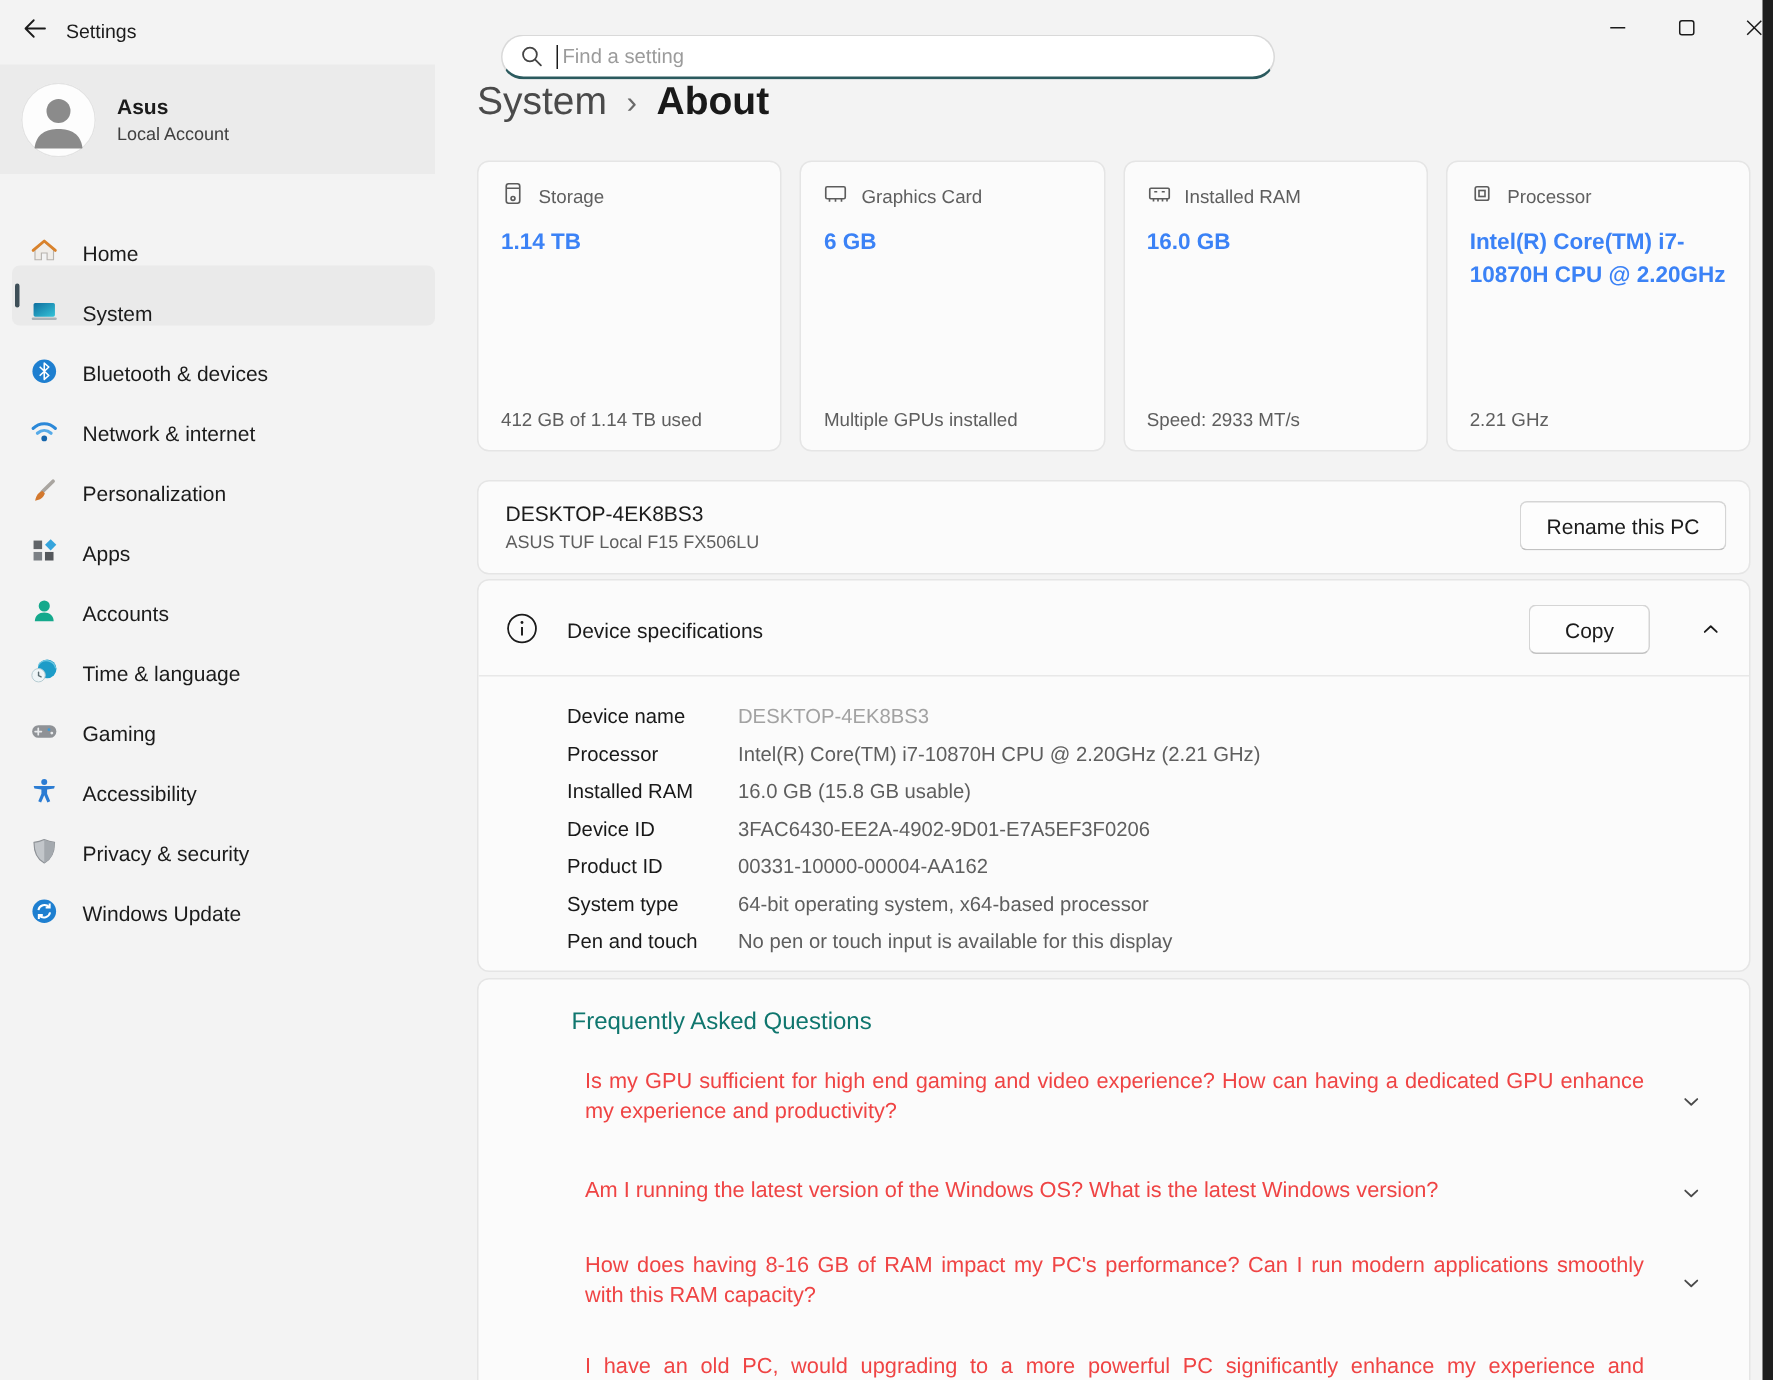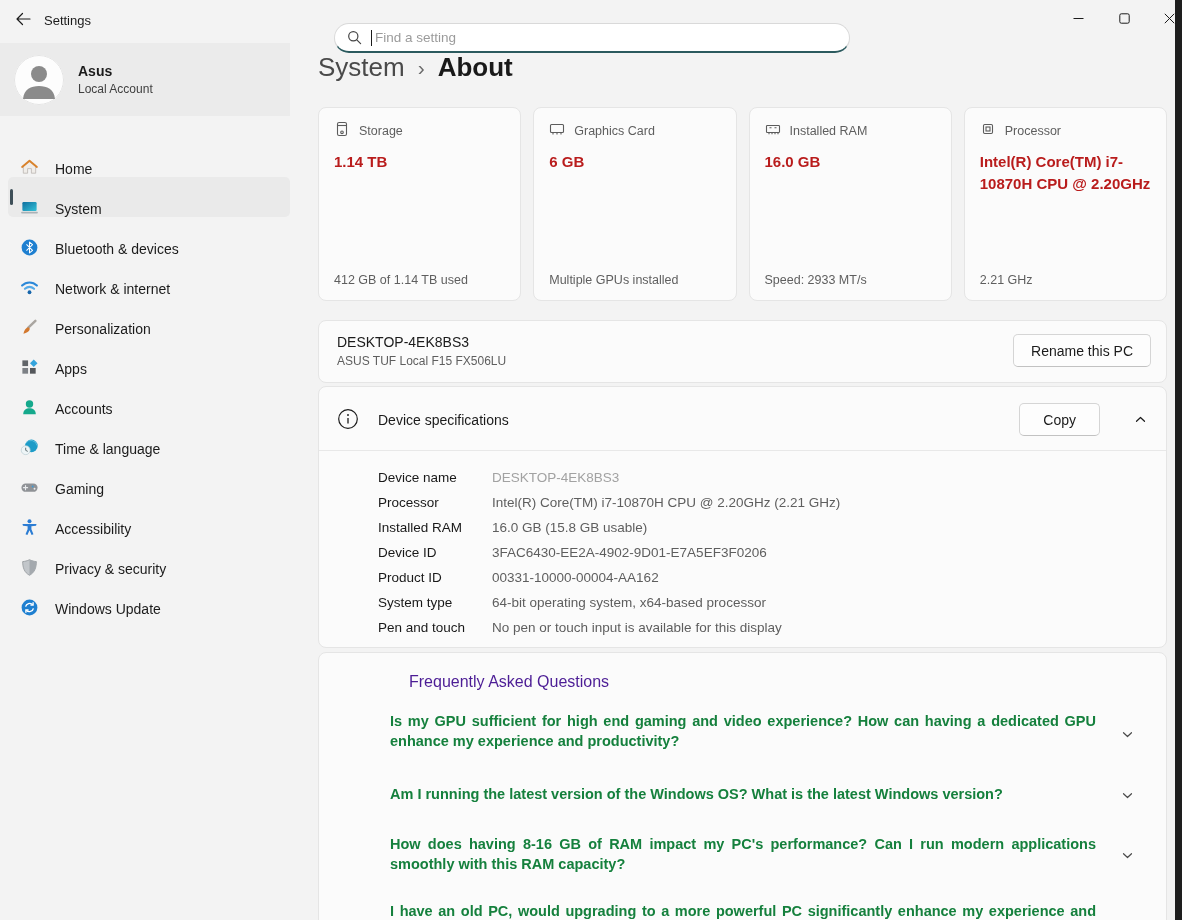"1.14 TB" .card-value { color: #b91c1c -> #3b82f6 }
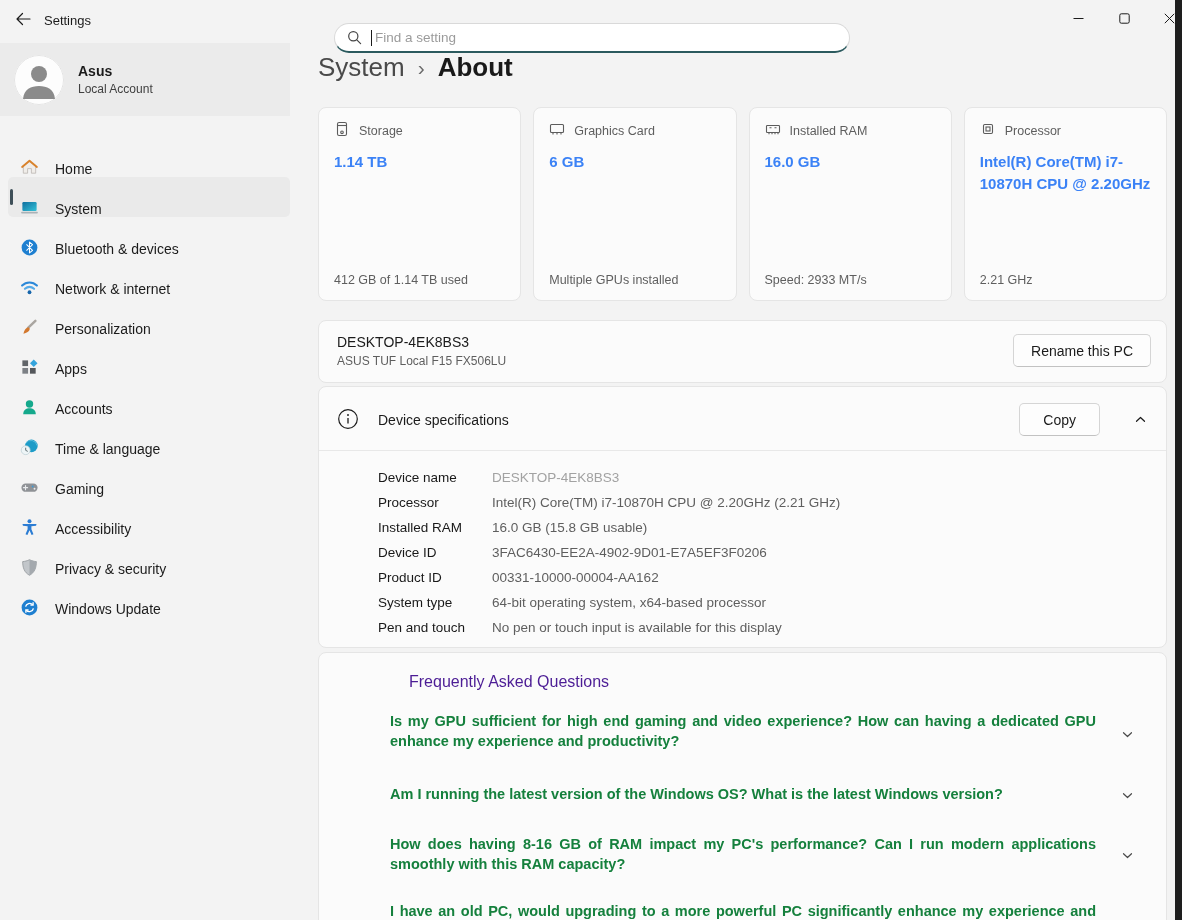"Frequently Asked Questions" .faq-title { color: #4c1d95 -> #0f766e; margin-left: 28px -> none }
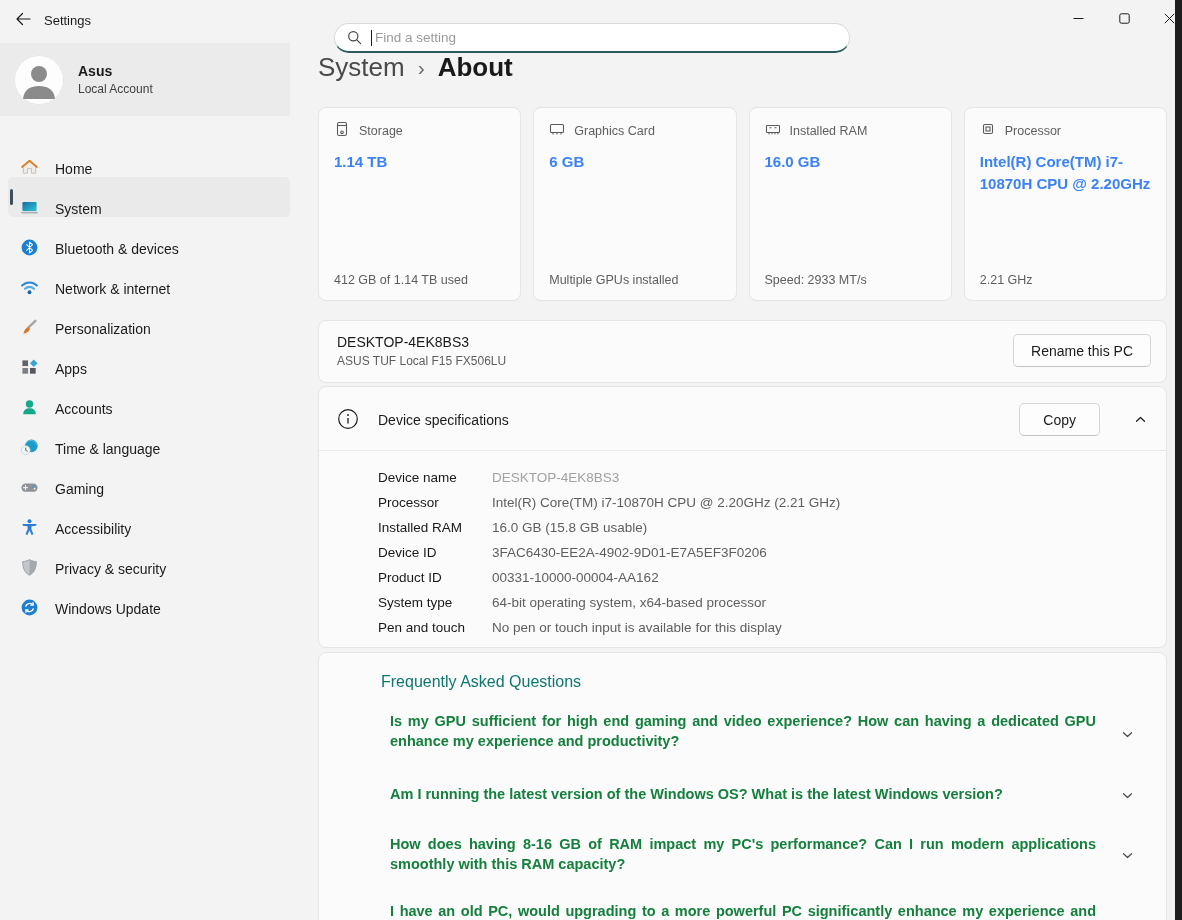"Is my GPU sufficient for" .faq-q { color: #15803d -> #ef4444; font-weight: bold -> none }
